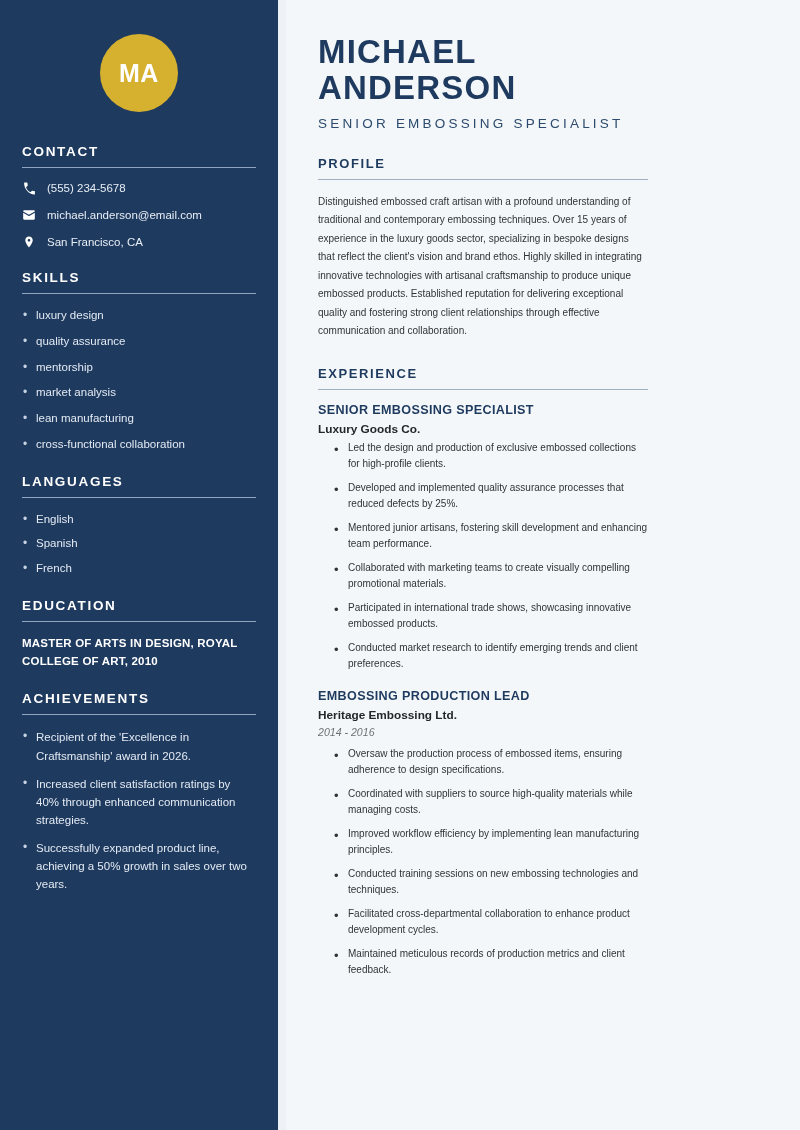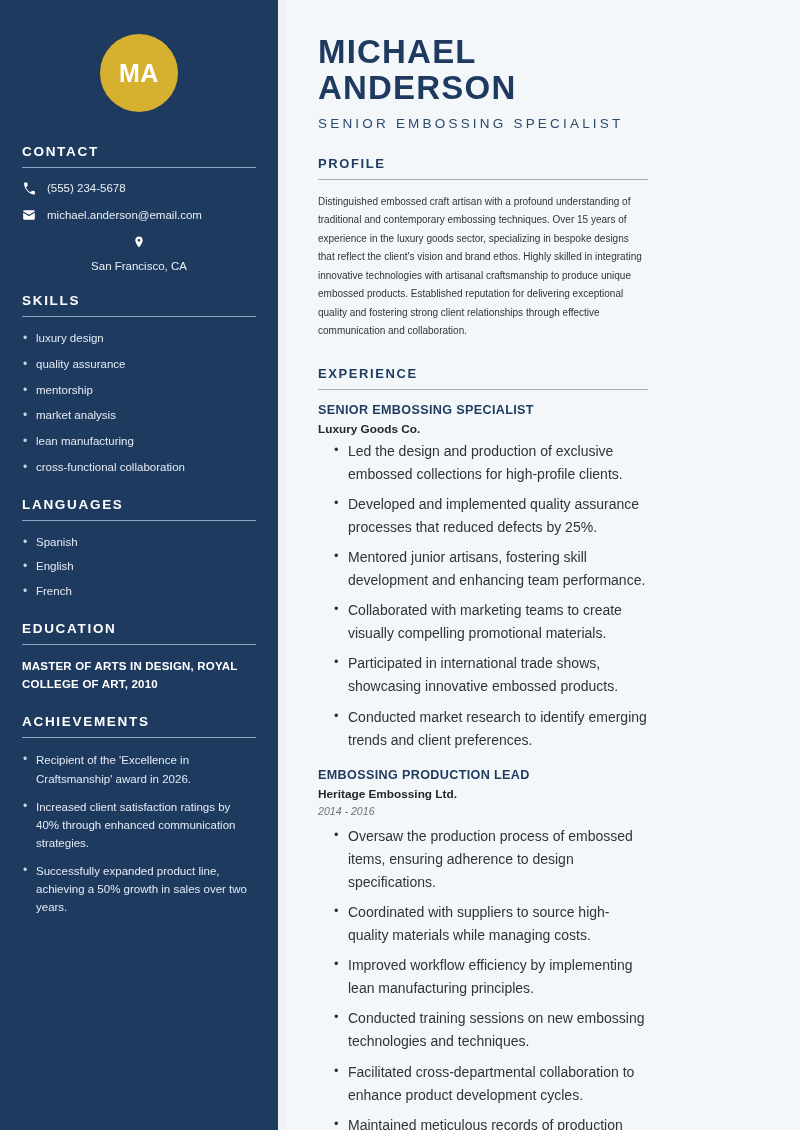"San Francisco, CA" .contact-row:last-child { flex-direction: column -> none }
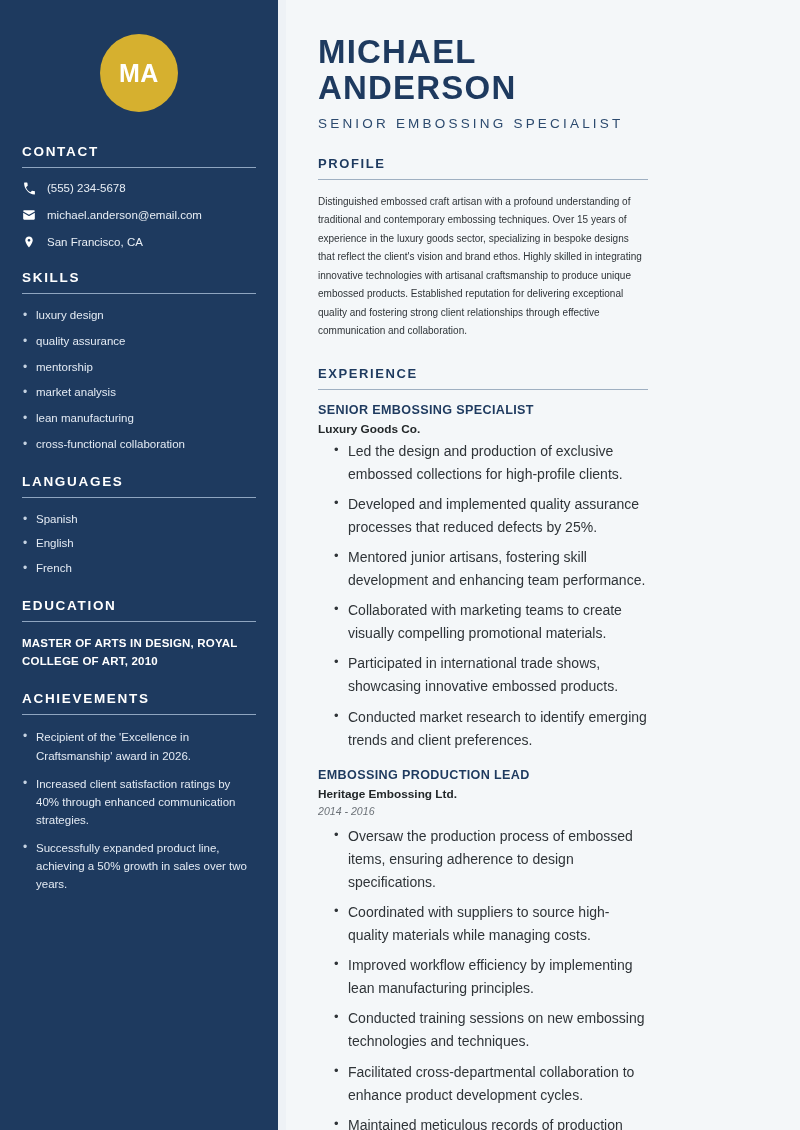"Led the design and production" ul.job-bullets li { font-size: 14px -> 10px }
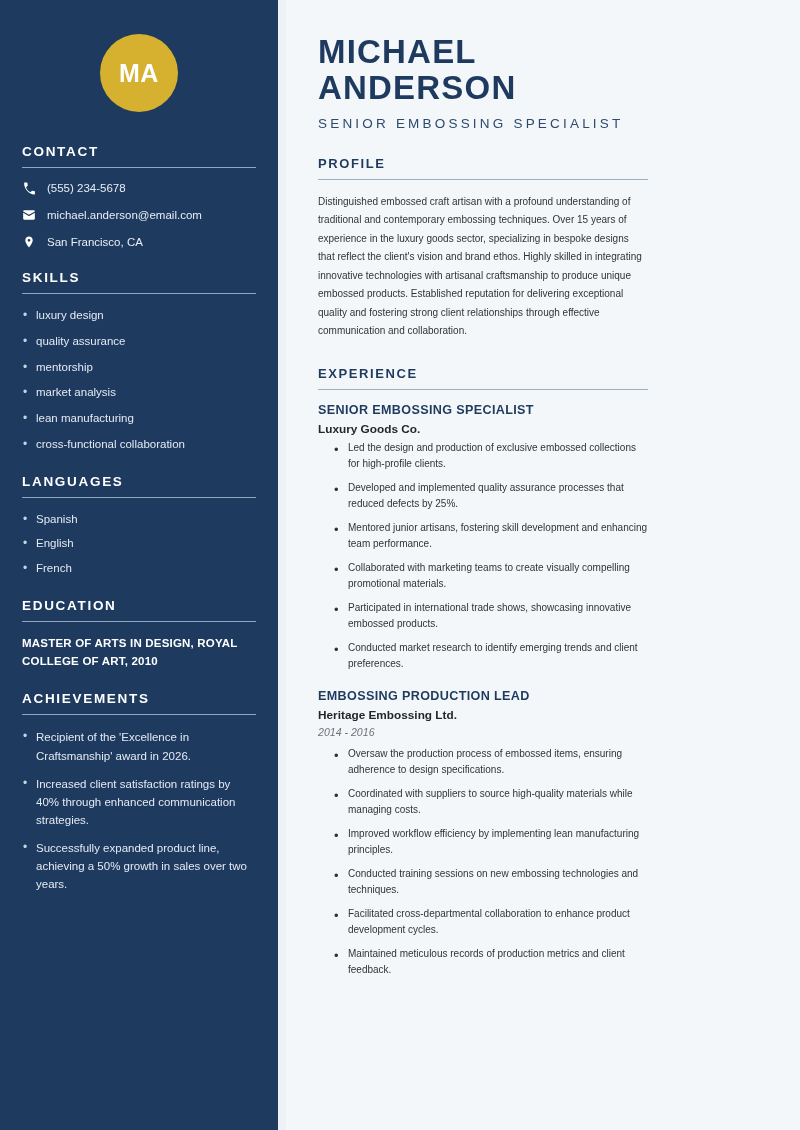"Spanish" li { order: before "English" -> after "English" }
